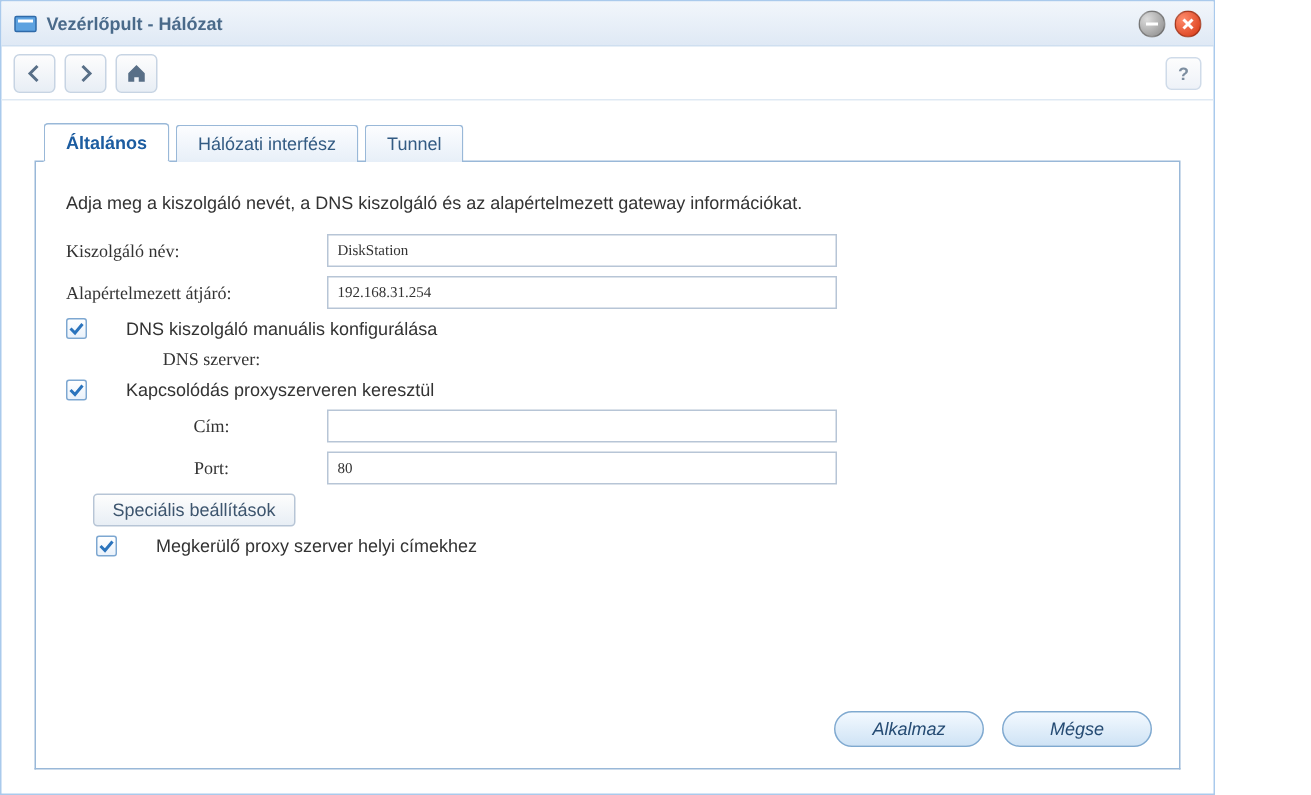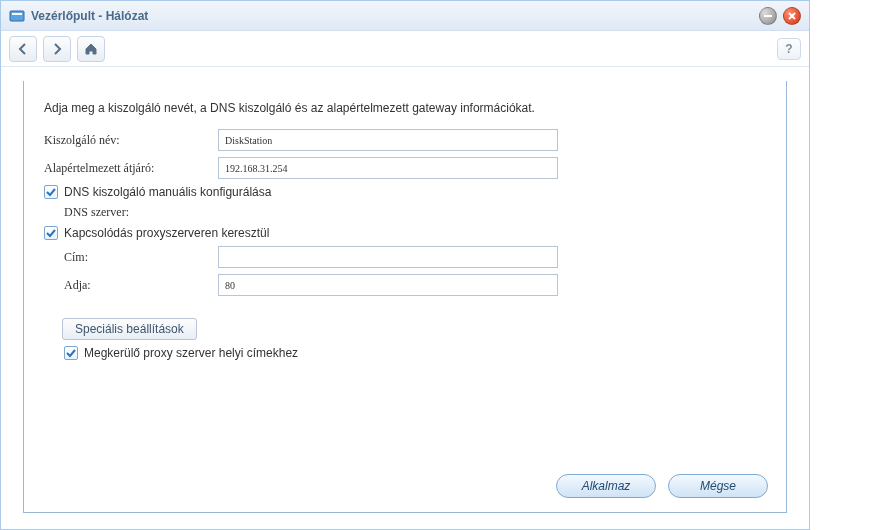"Általános" div.tabbar { html: none -> <div> <div><span>Általános</span></div> <div><span>Hálózati interfész</span></div> <div><span>Tunnel</span></div> </div> }
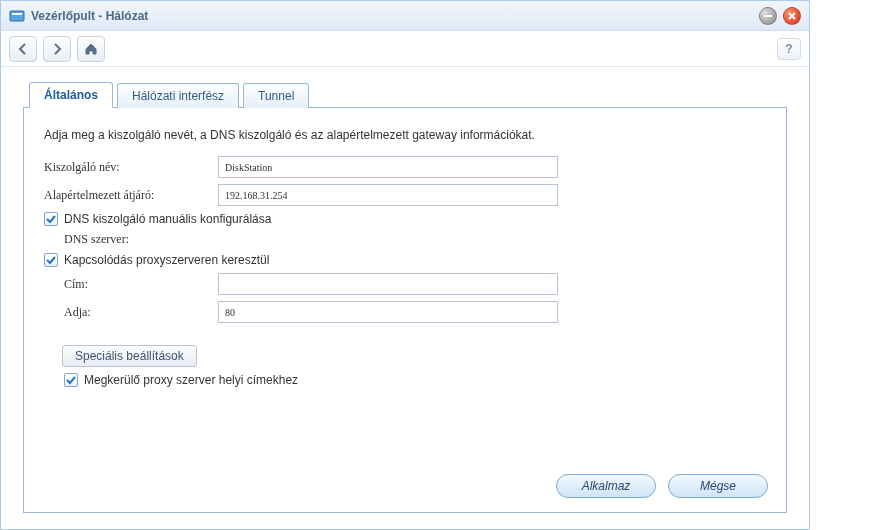"DNS kiszolgáló manuális konfigurálása" .chkrow { gap: none -> 20px }
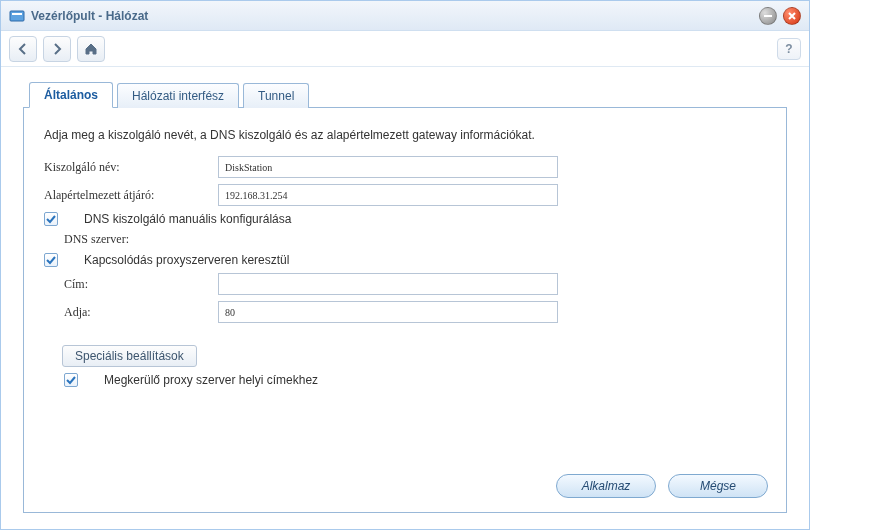"DNS szerver:" .lbl.indent { text-align: none -> center }
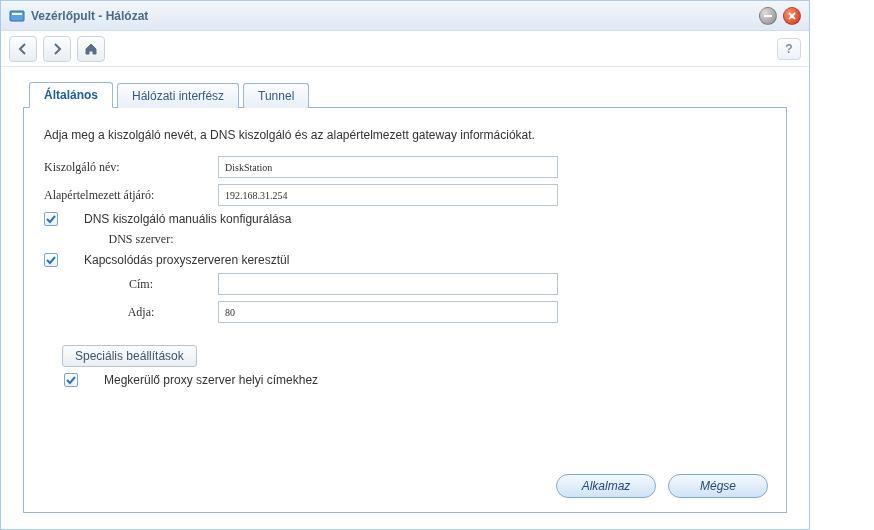"Adja:" span.lbl { text: Adja -> Port }
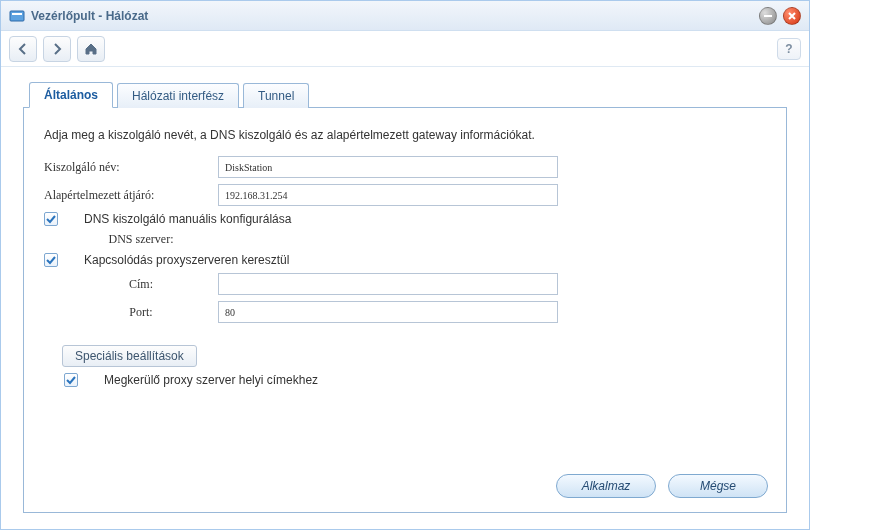"Speciális beállítások" .smallbtn { margin: 16px 0 6px 20px -> 0 0 6px 20px }
